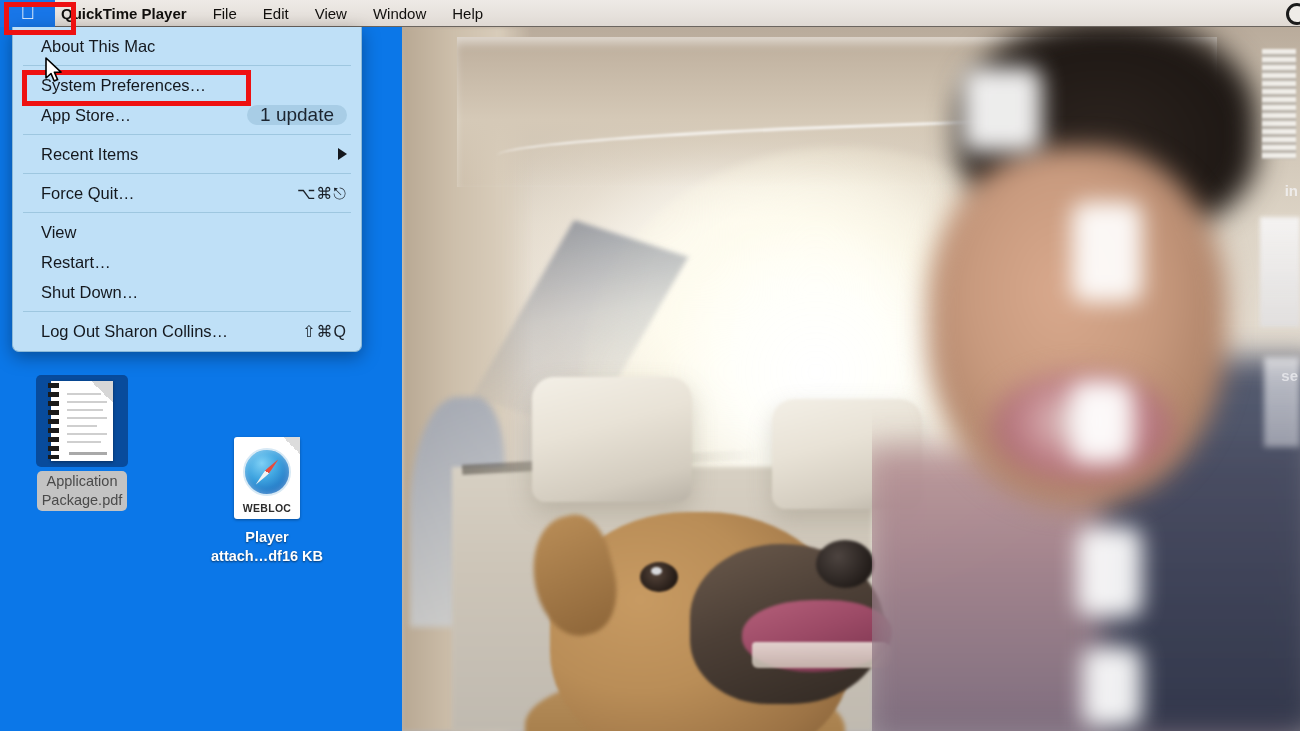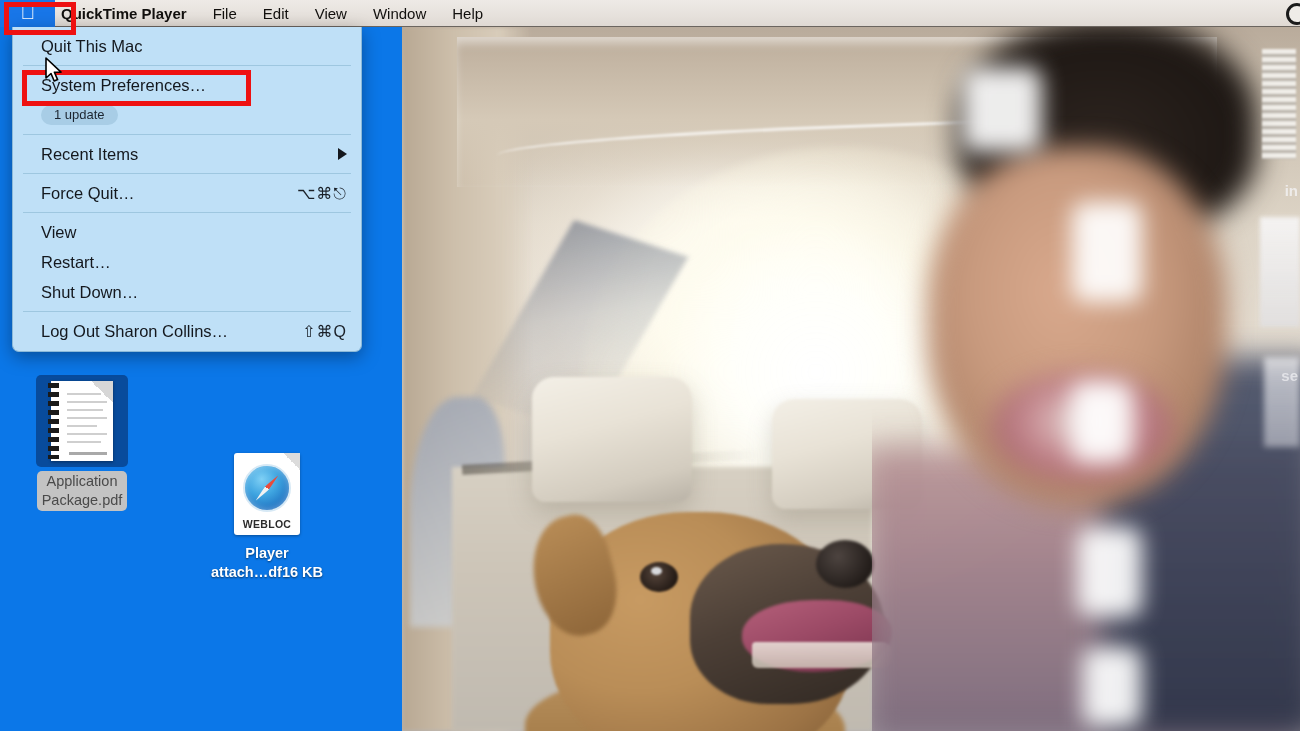"Quit This Mac" span.label { text: Quit -> About }
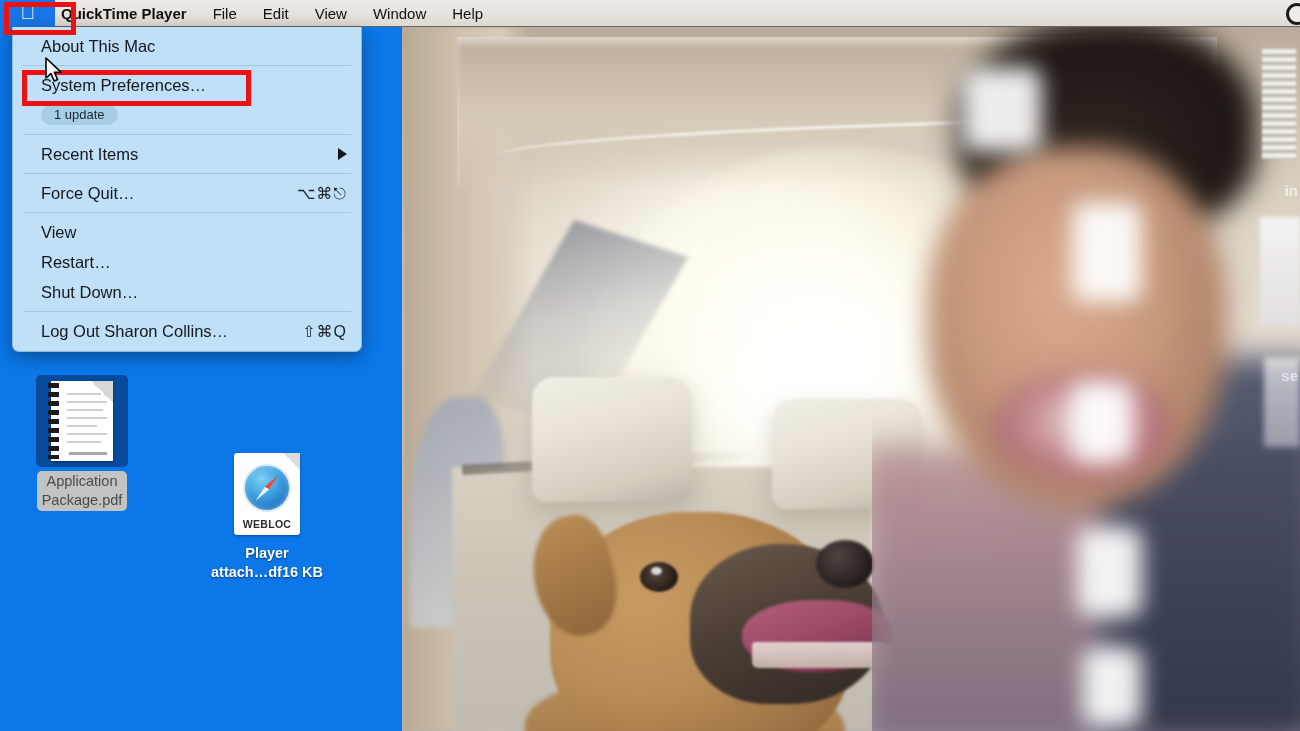"App Store…" span.label { html: none -> <span>App Store…</span> }
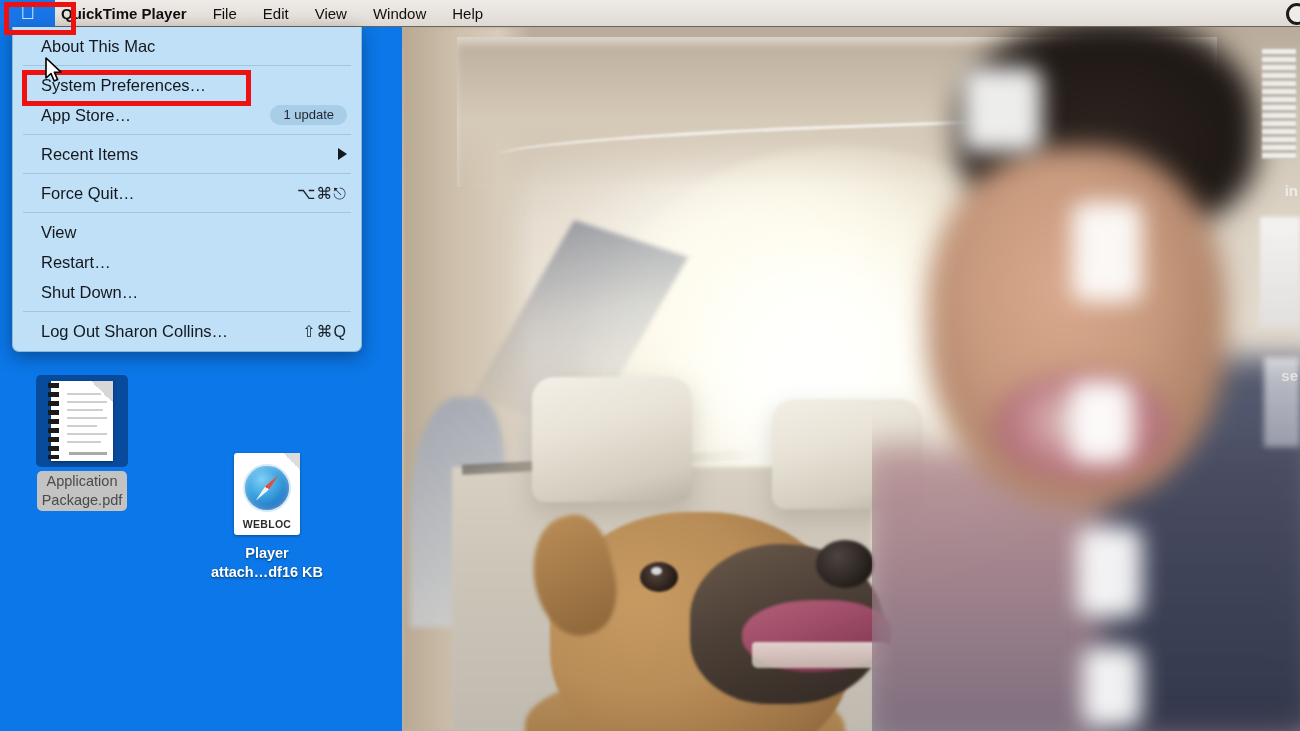"1 update" .badge-update { font-size: 13px -> 19px }
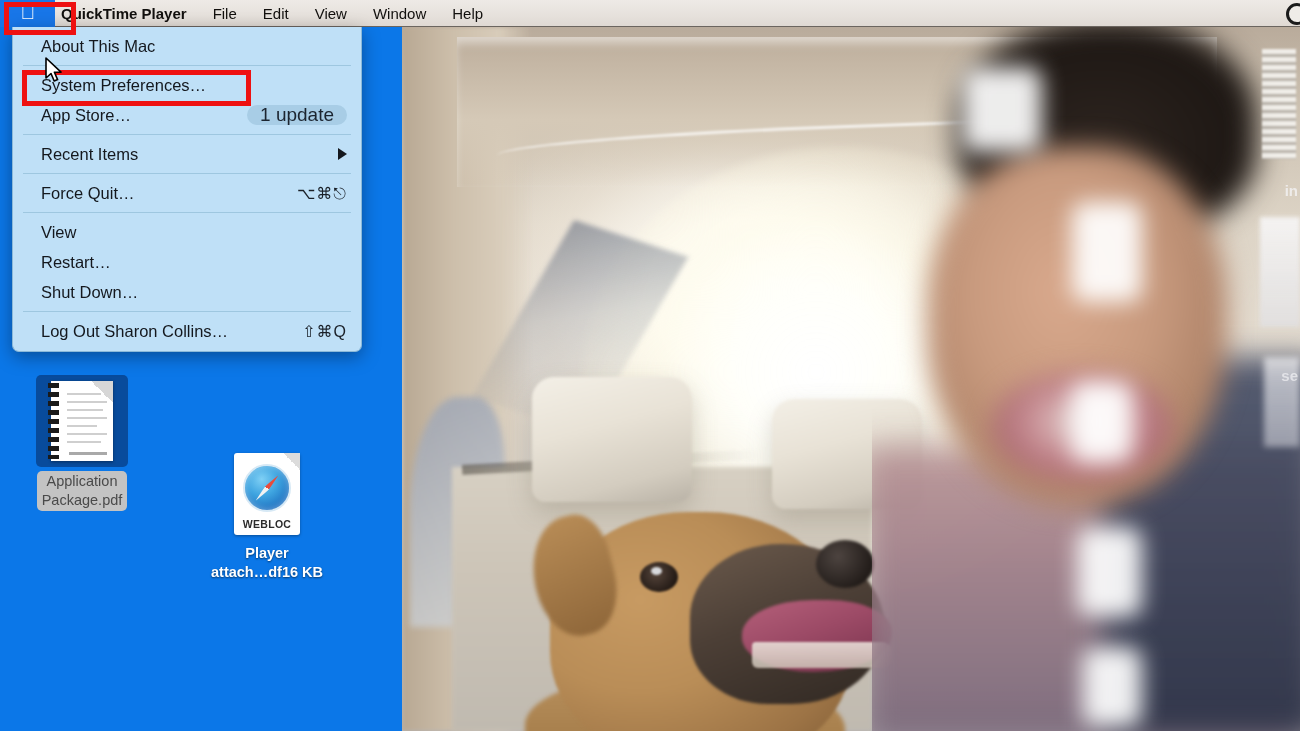"WEBLOC" #icon-webloc { top: 448px -> 432px }
